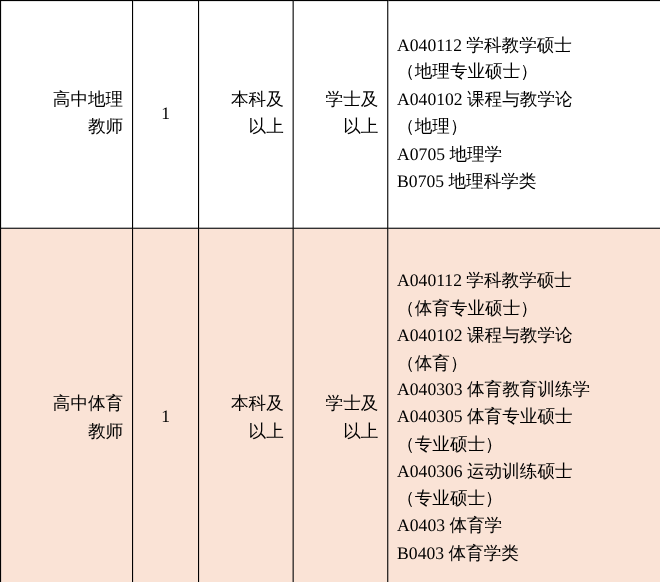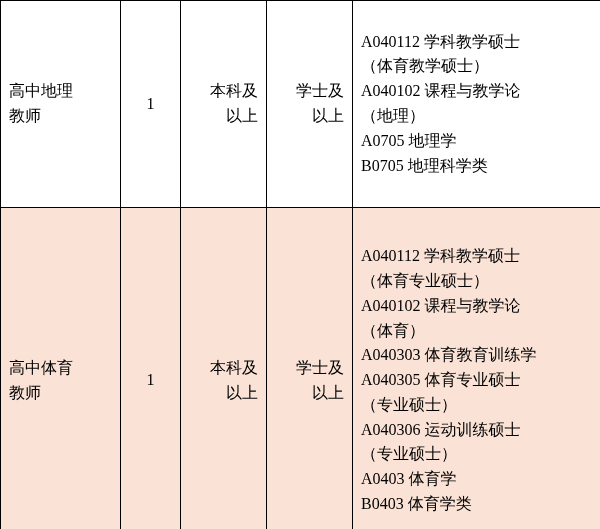"（体育教学硕士）" div.line { text: 体育教学 -> 地理专业 }
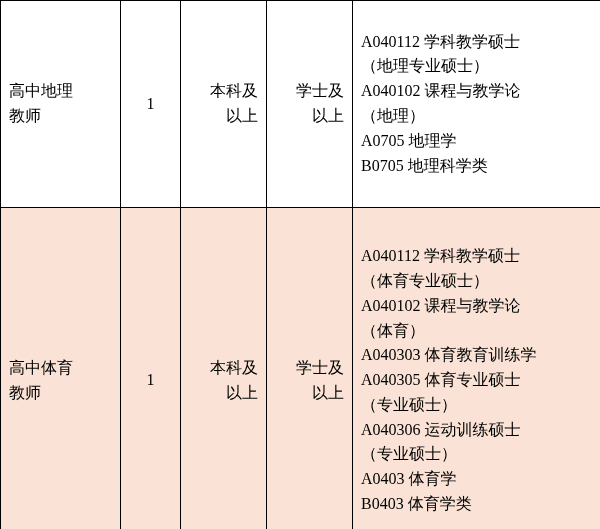"高中地理" .post-cell { text-align: left -> right }
